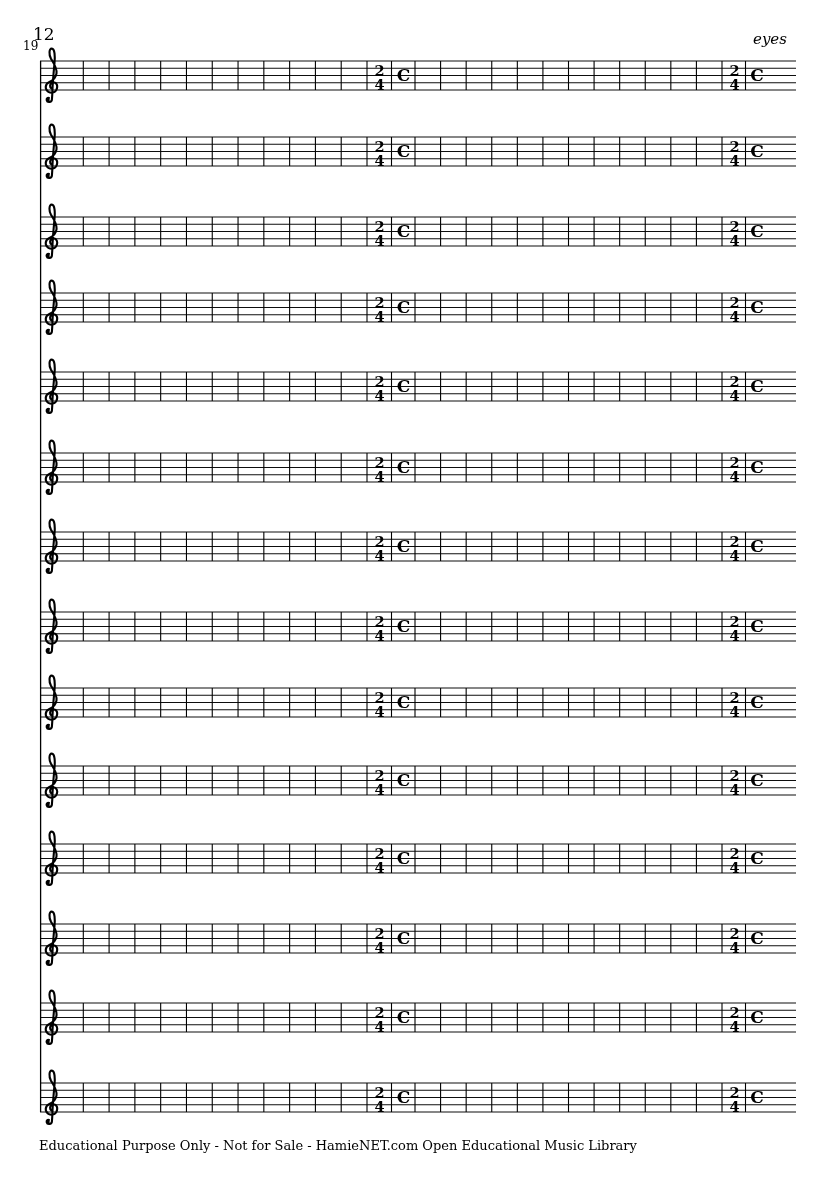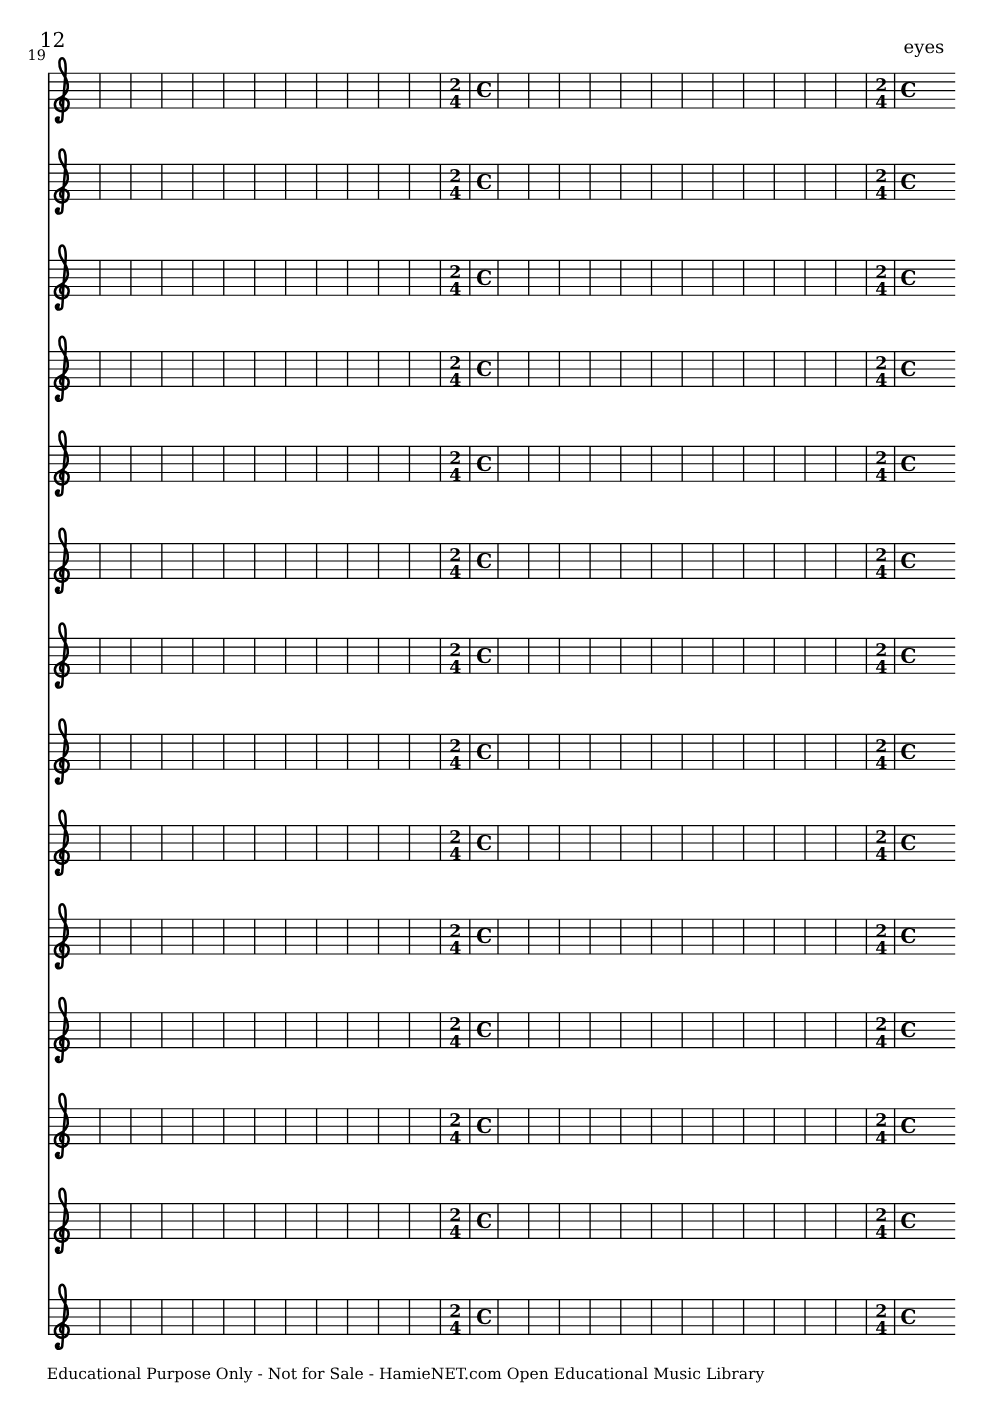"eyes" .annotation { font-style: none -> italic }
